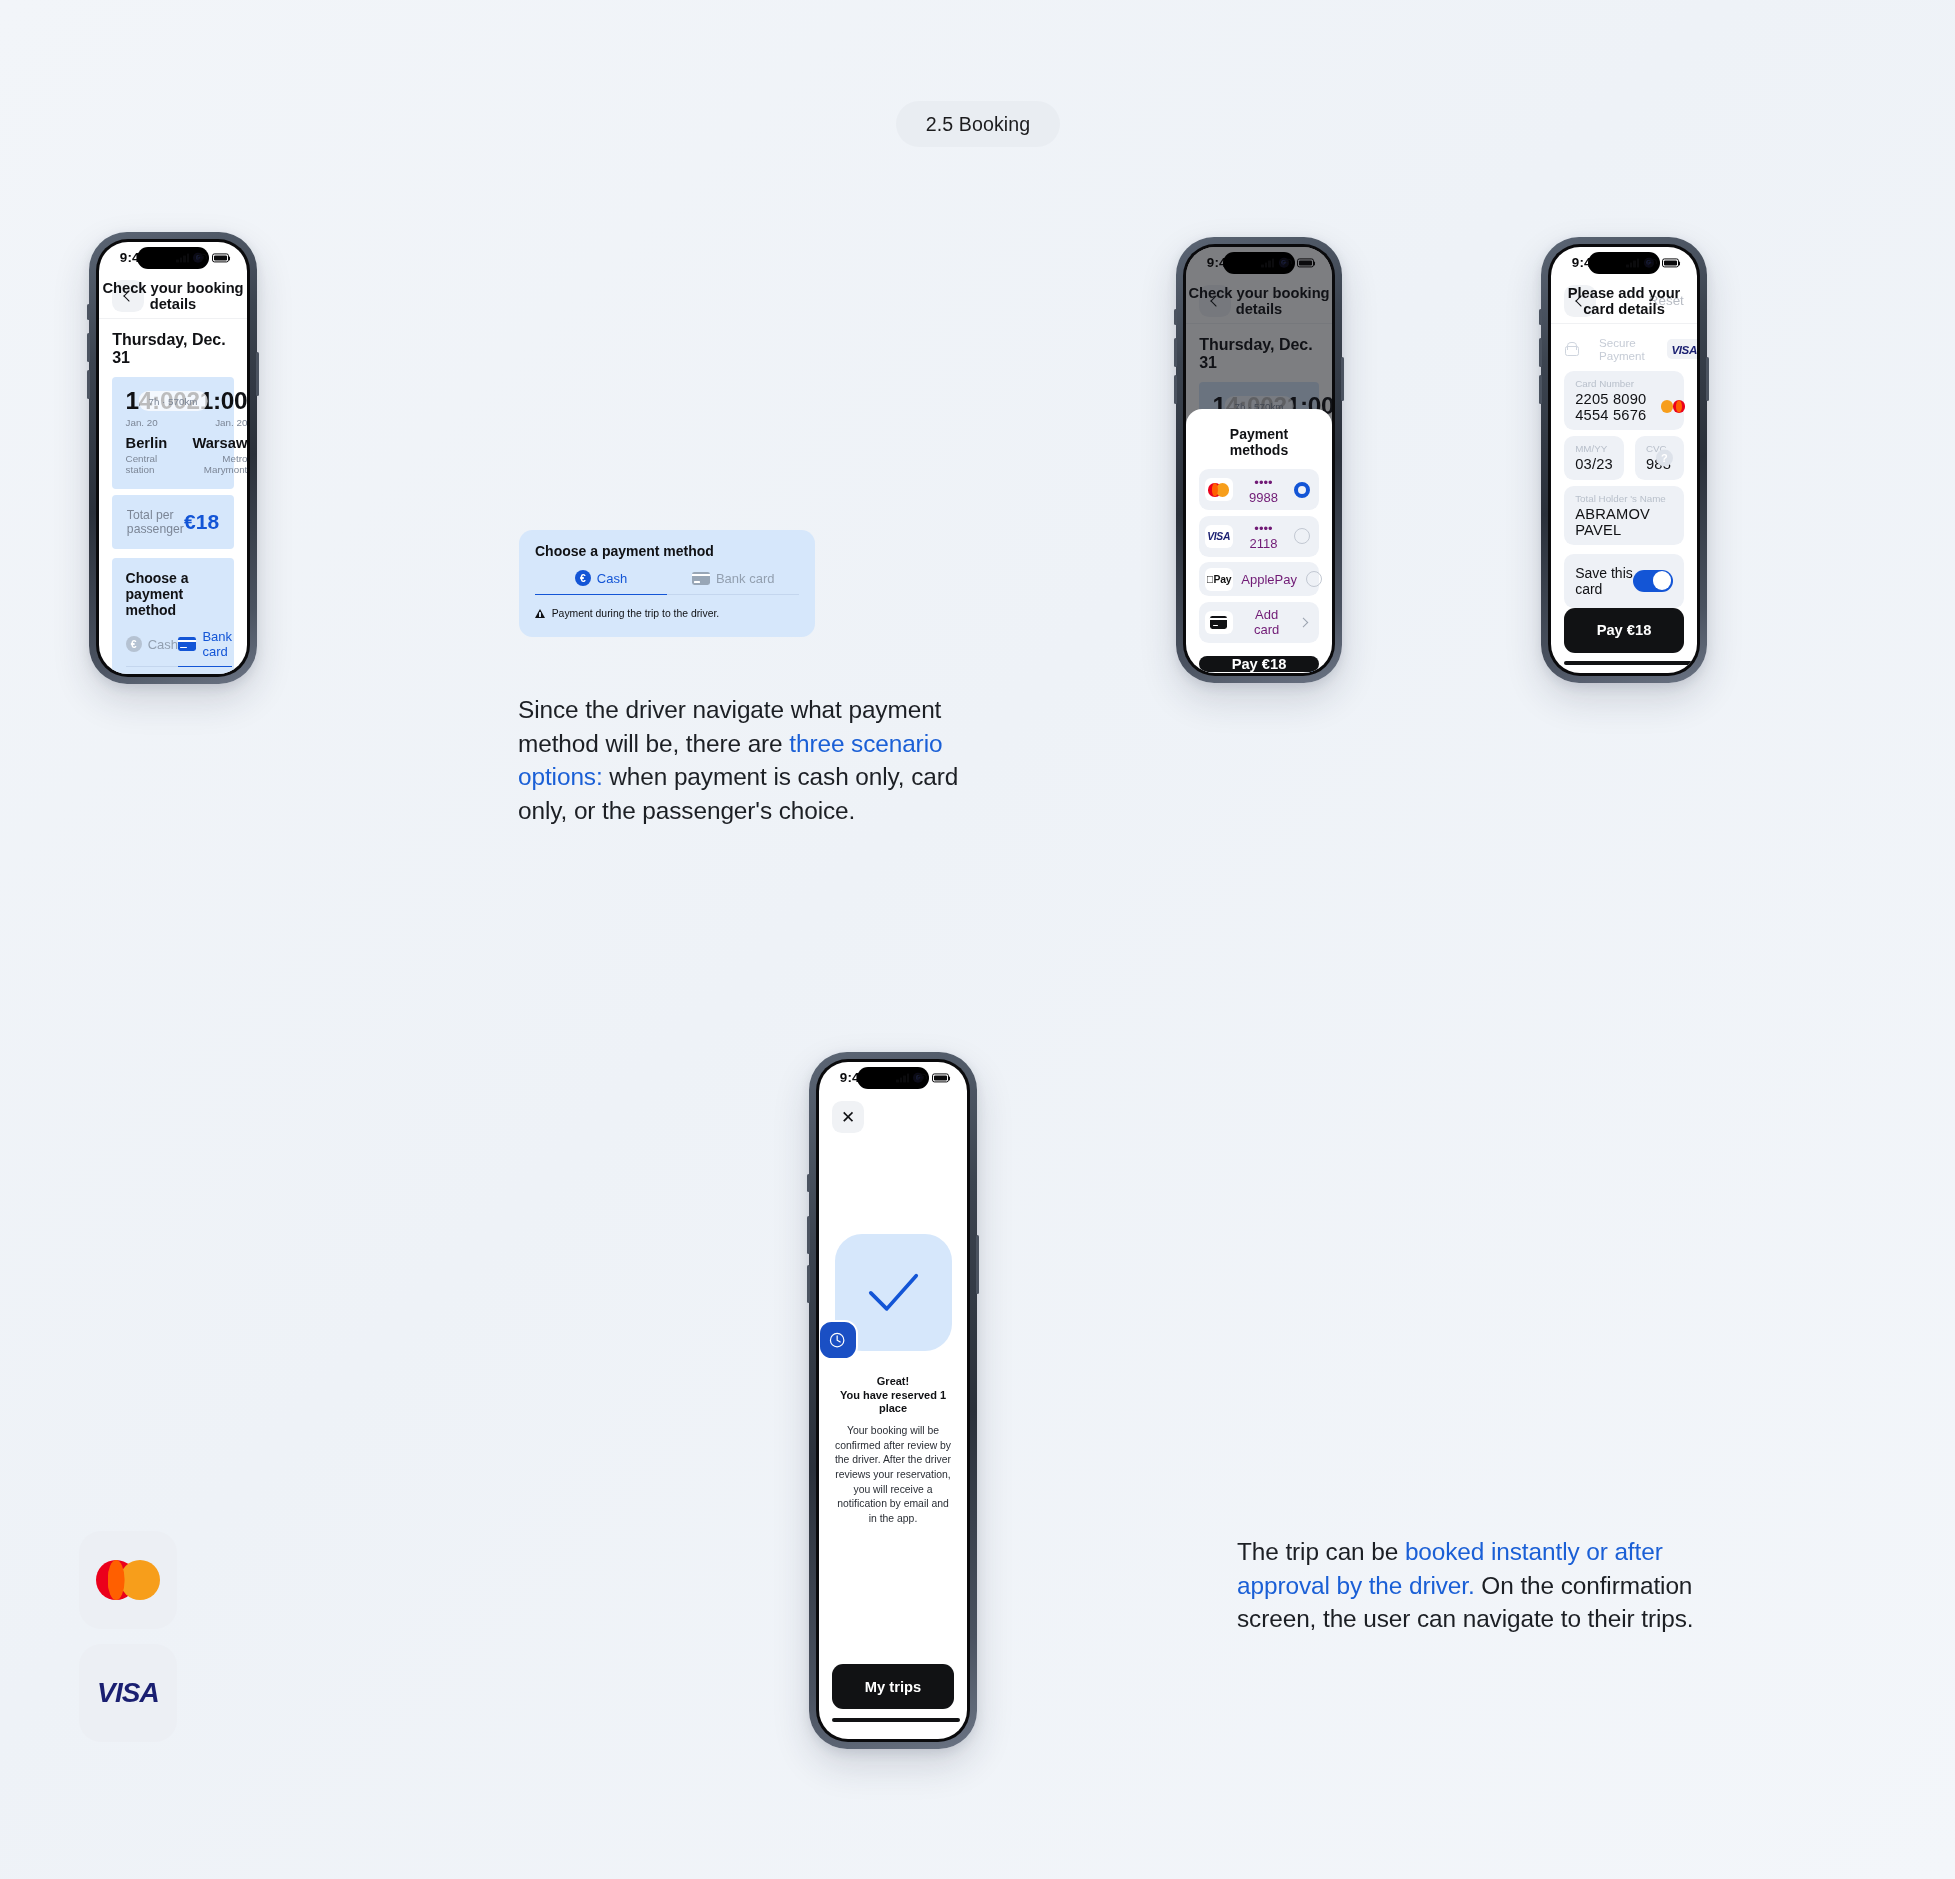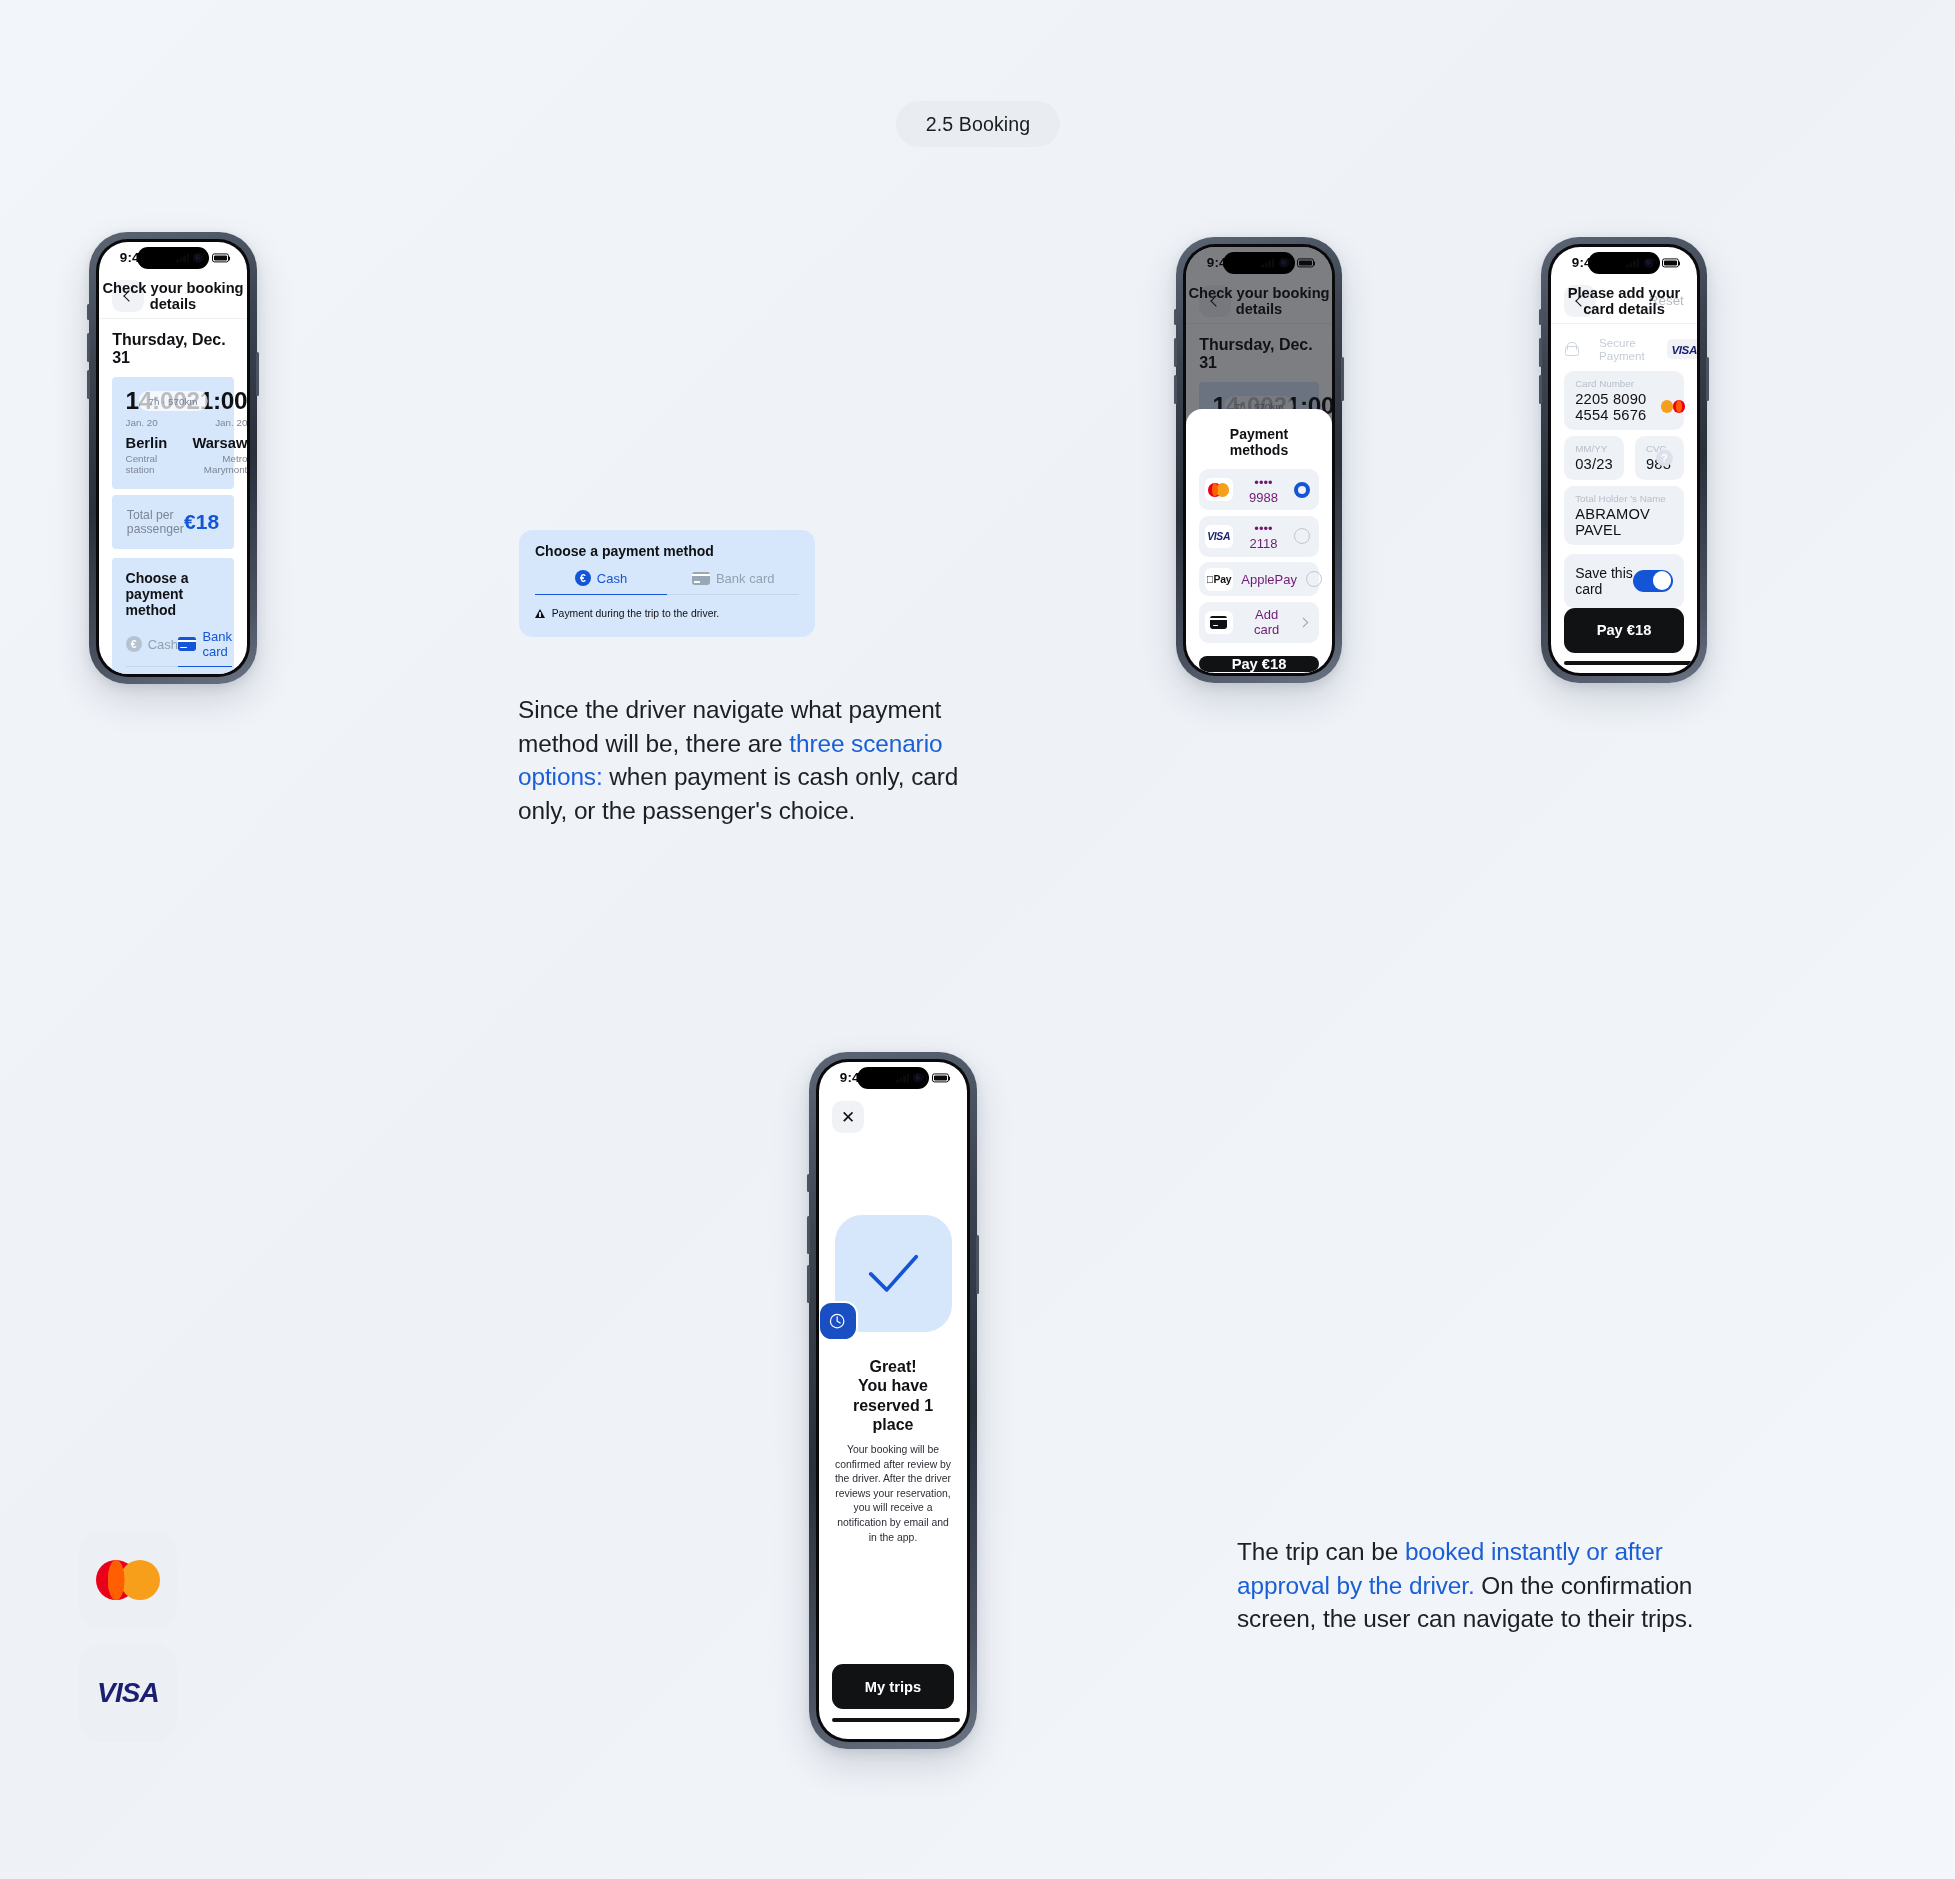"Great!" .succ-h { font-size: 16px -> 11px }
